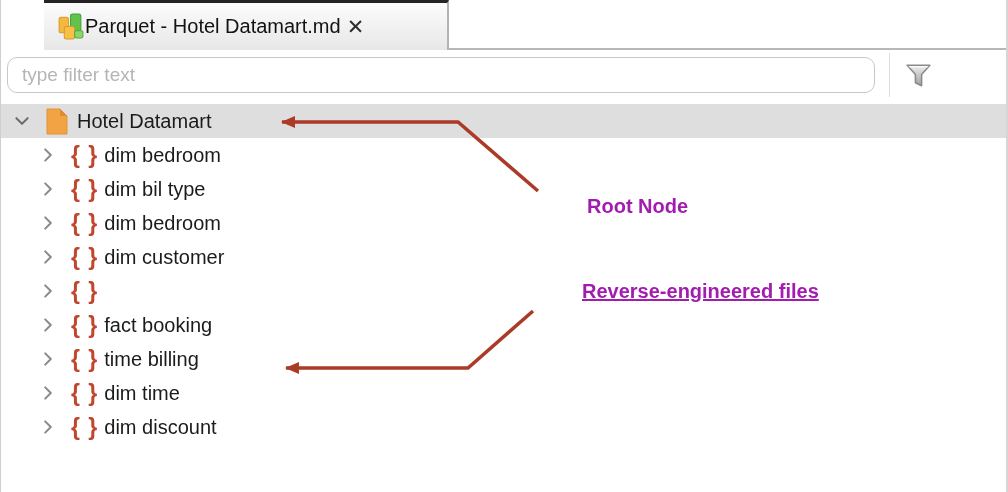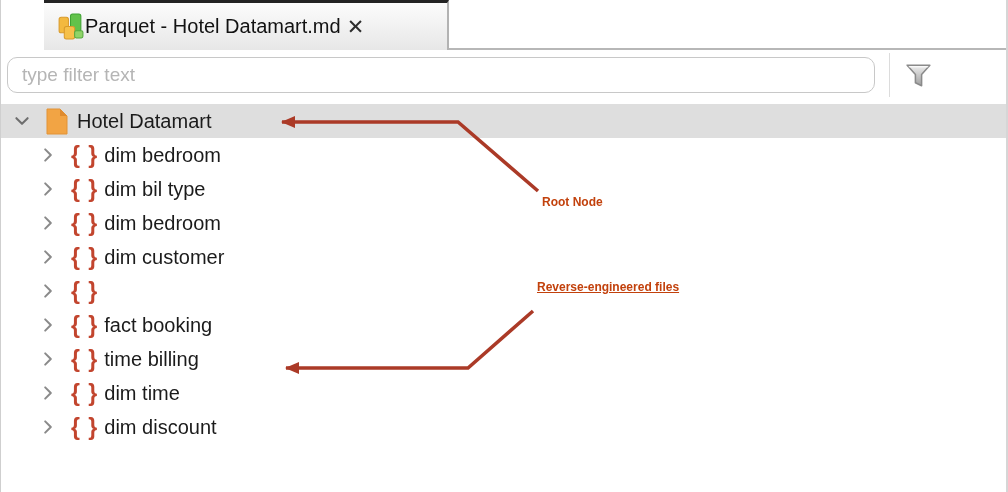"Root Node" .anno-label { color: #c2410c -> #a21caf; font-size: 12px -> 20px; margin-left: none -> 45px }
